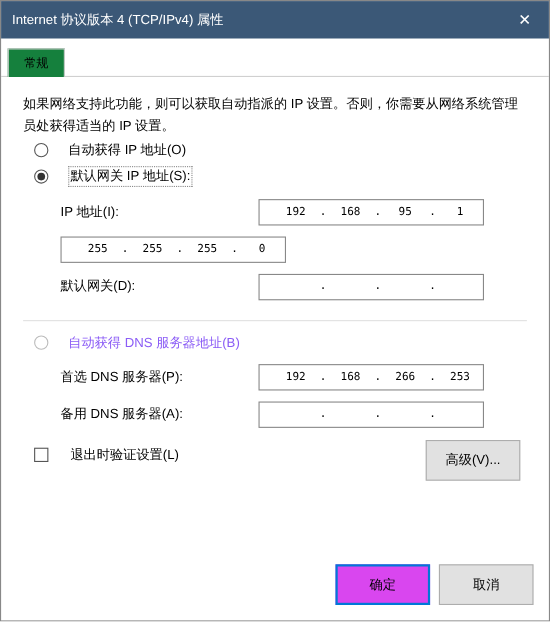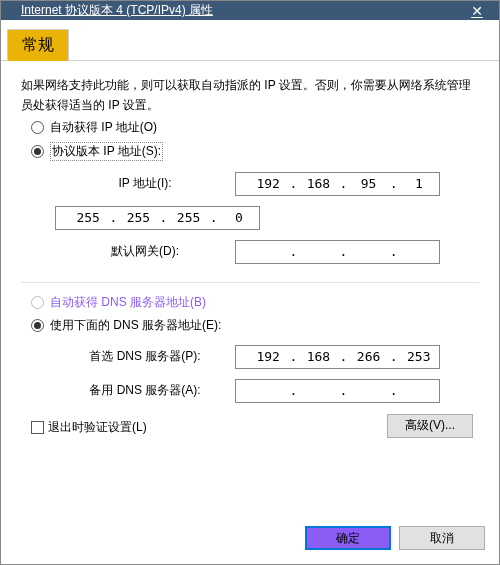"Internet 协议版本 4 (TCP/IPv4) 属性" .titlebar { height: 19px -> 34px; padding-left: 20px -> 10px; text-decoration: underline -> none }
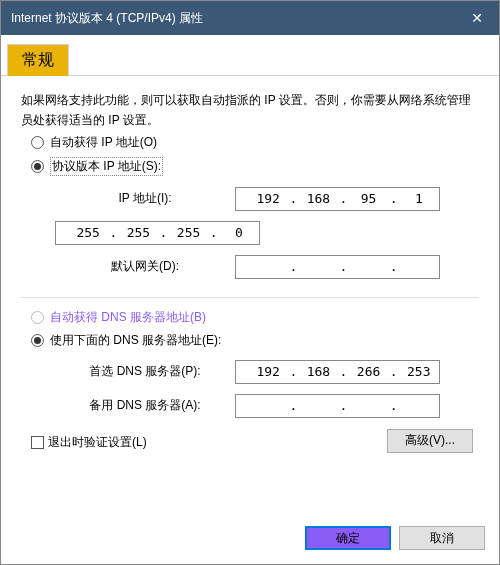"常规" .tab { background: #eab308 -> #15803d; font-size: 16px -> 11px }
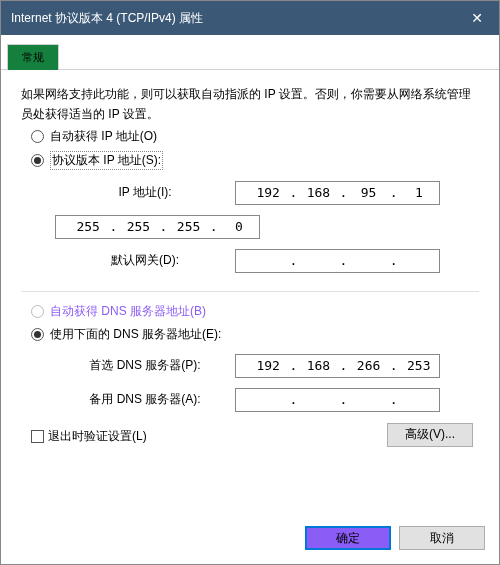"自动获得 IP 地址(O)" .radio-row { gap: 6px -> 18px }
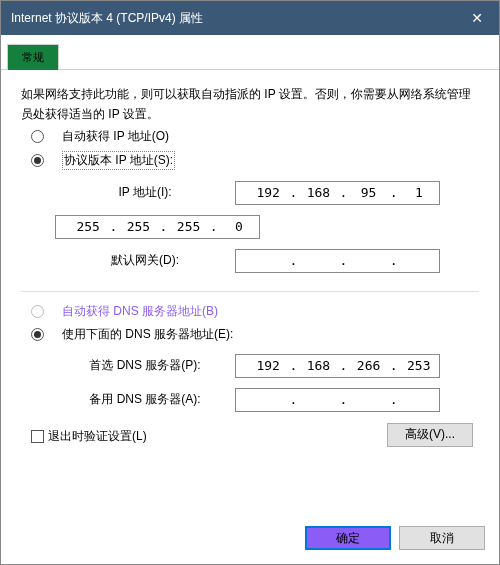"协议版本 IP 地址(S):" span.radio-label { text: 协议版本 -> 默认网关 }
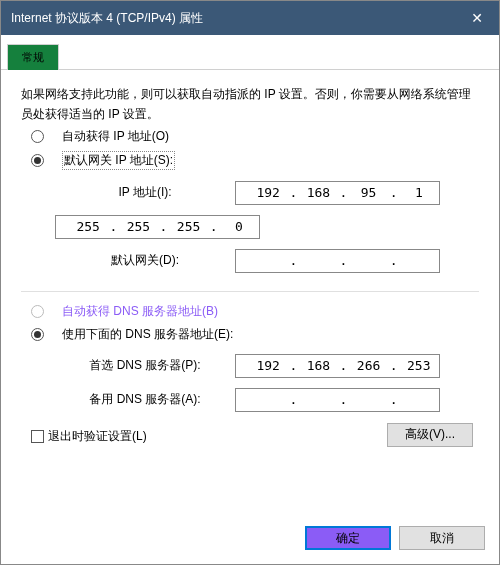"IP 地址(I):" .field-label { text-align: center -> none }
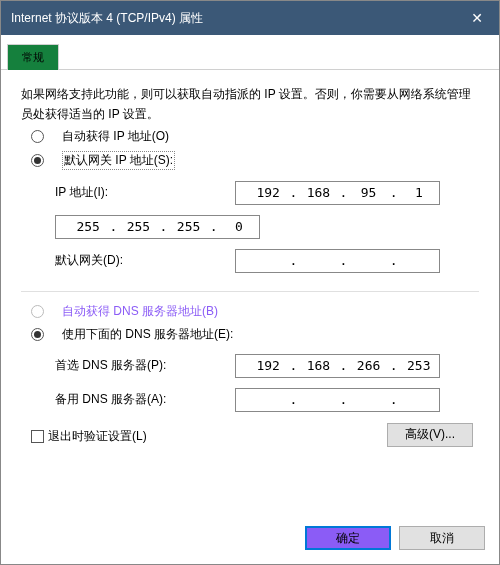"192" .ip-input { font-size: 13px -> 10px }
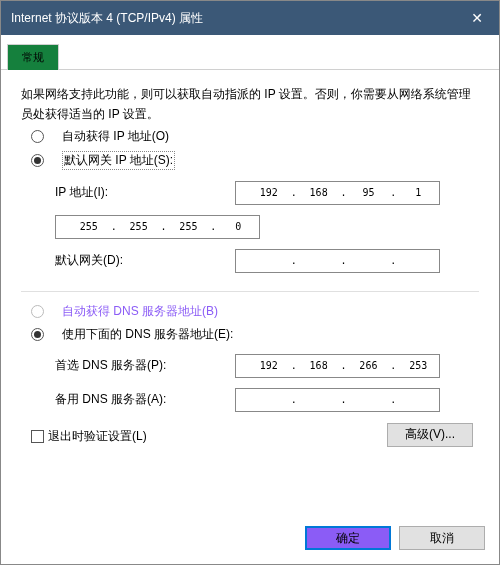"使用下面的 DNS 服务器地址(E):" div.radio-row { html: <div> <span></span> <span>使用下面的 DNS 服务器地址(E):</span> </div> -> none }
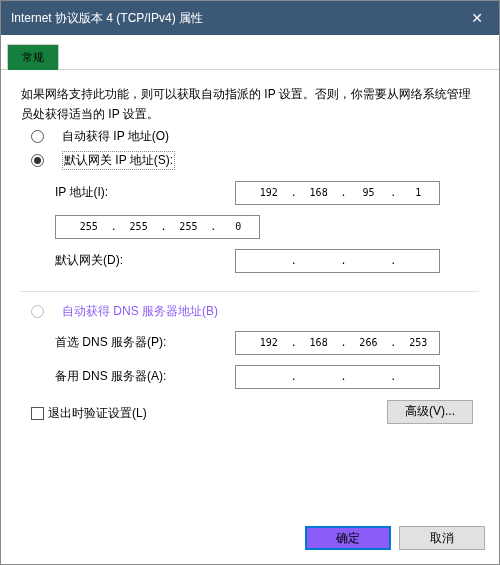"退出时验证设置(L)" .check-row { gap: 4px -> 20px }
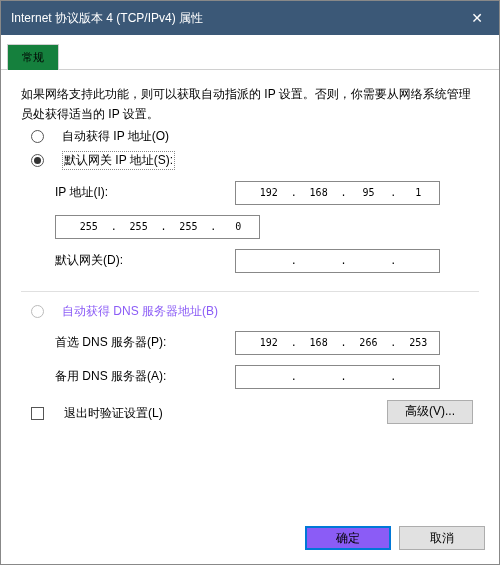"高级(V)..." .btn { height: 24px -> 37px }
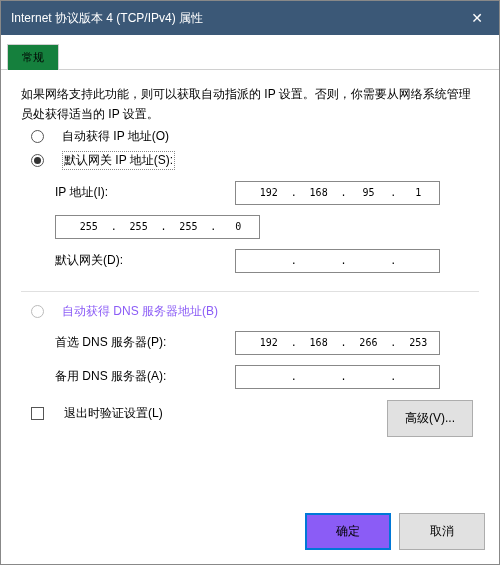"确定" .btn.primary { background: #8b5cf6 -> #d946ef }
